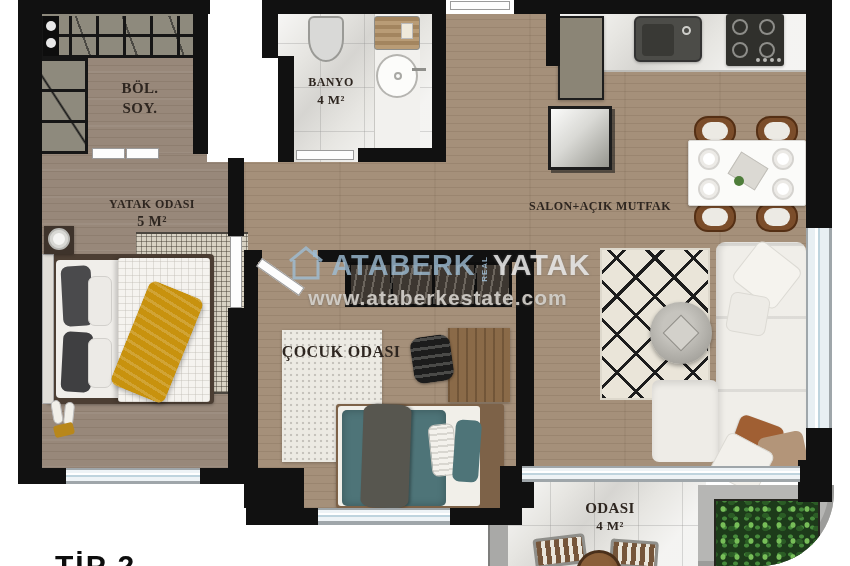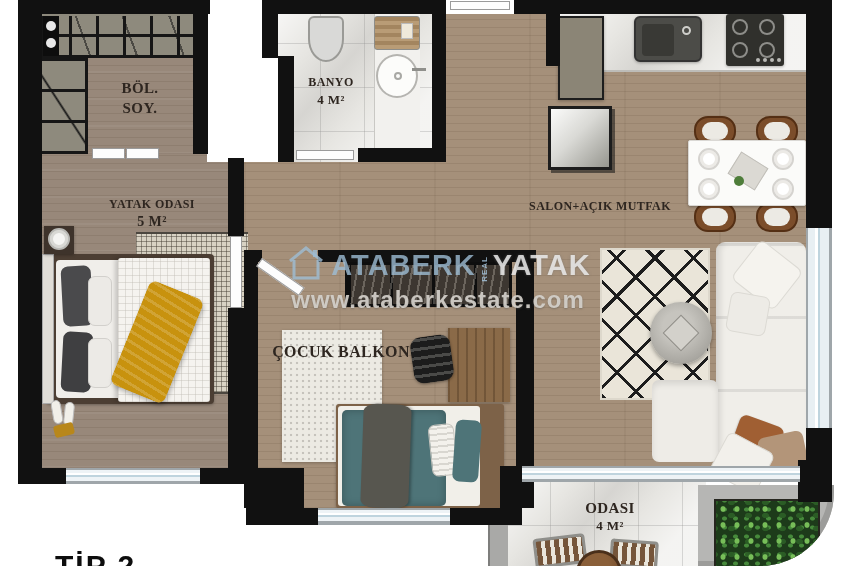"www.ataberkestate.com" #wm .row2 { font-size: 24px -> 21px }
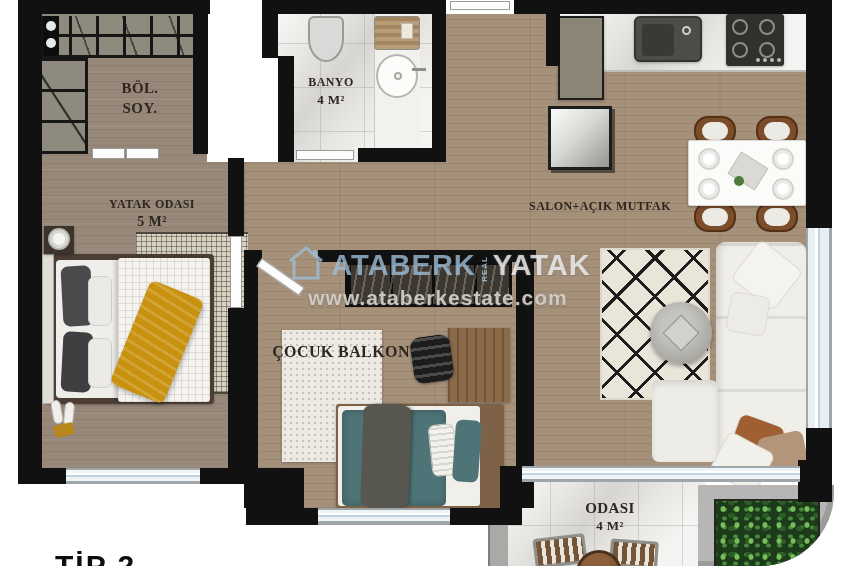"ÇOCUK BALKON" div.rn { text: BALKON -> ODASI }
